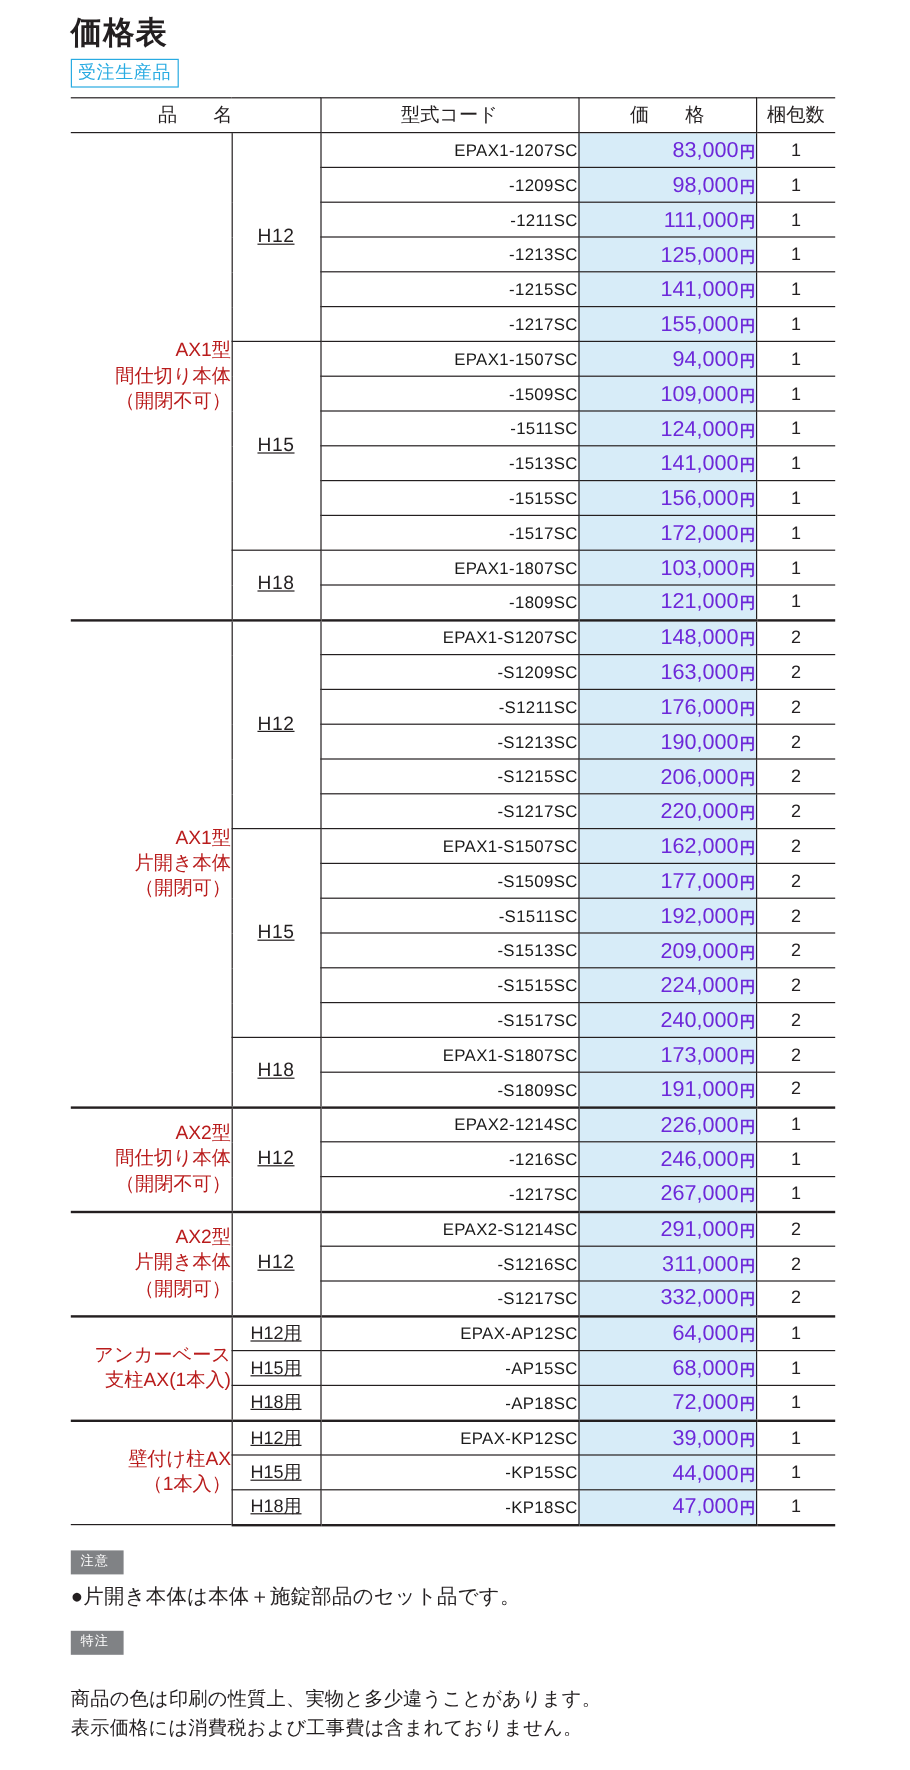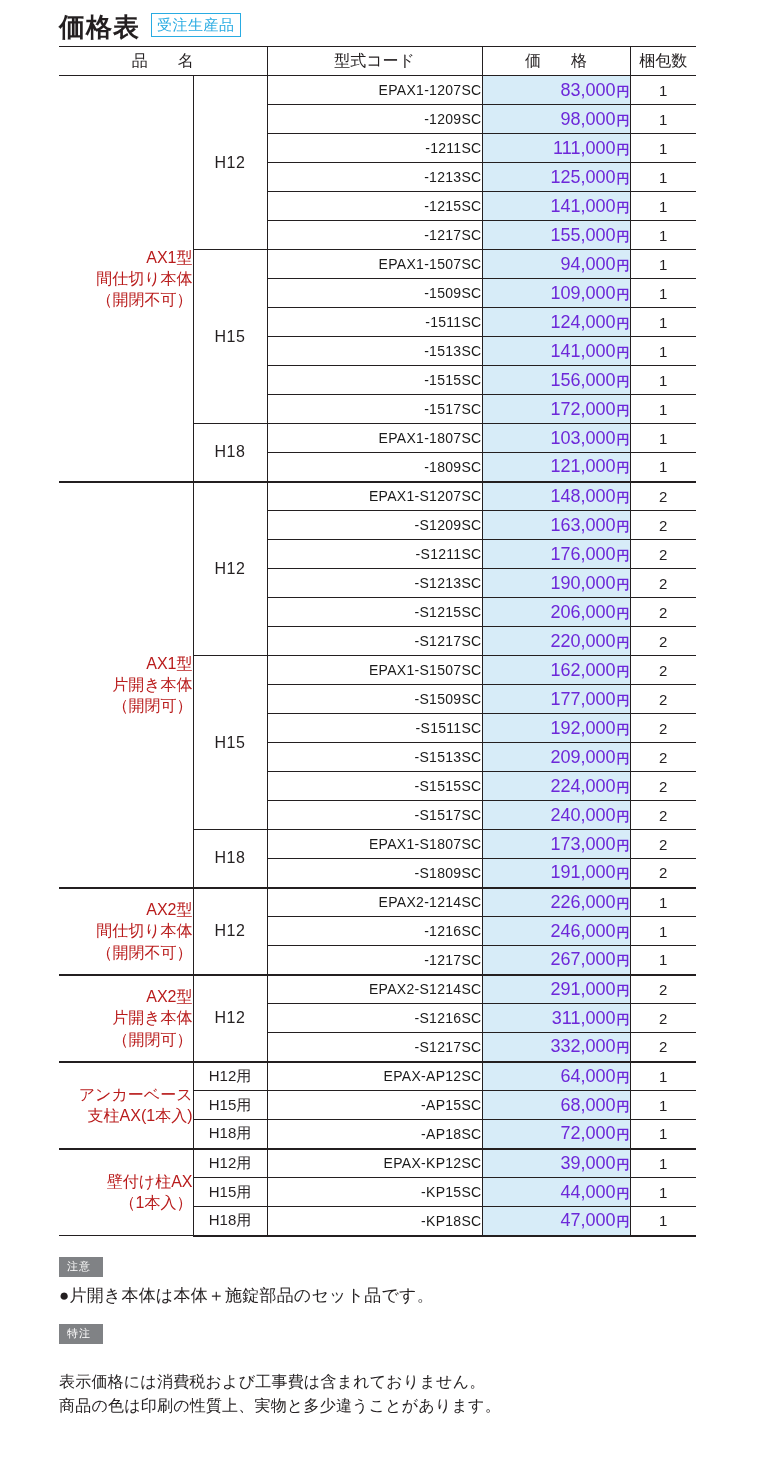"価格表" .title-row { align-items: center -> flex-start; flex-direction: none -> column }
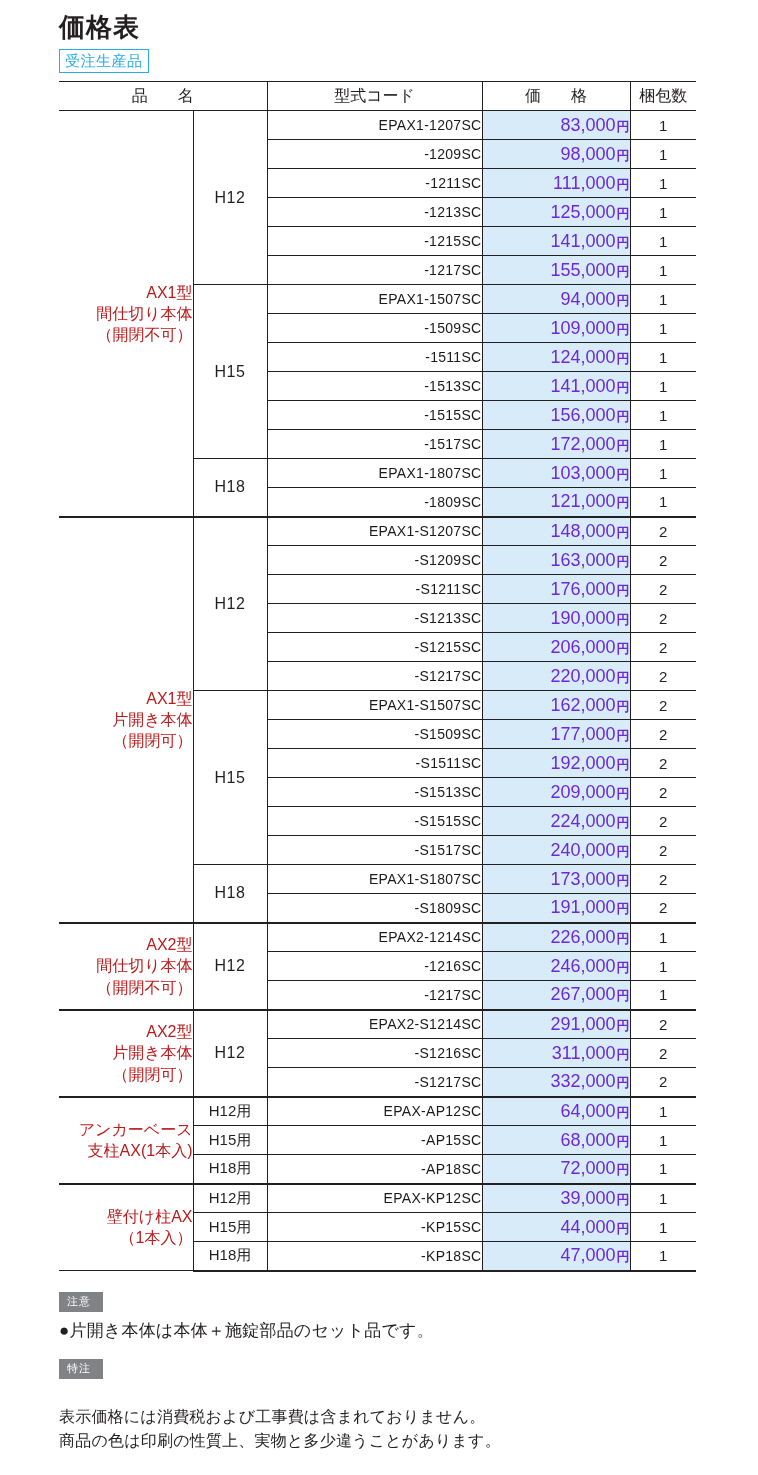"H12" .cell-h { text-decoration: none -> underline }
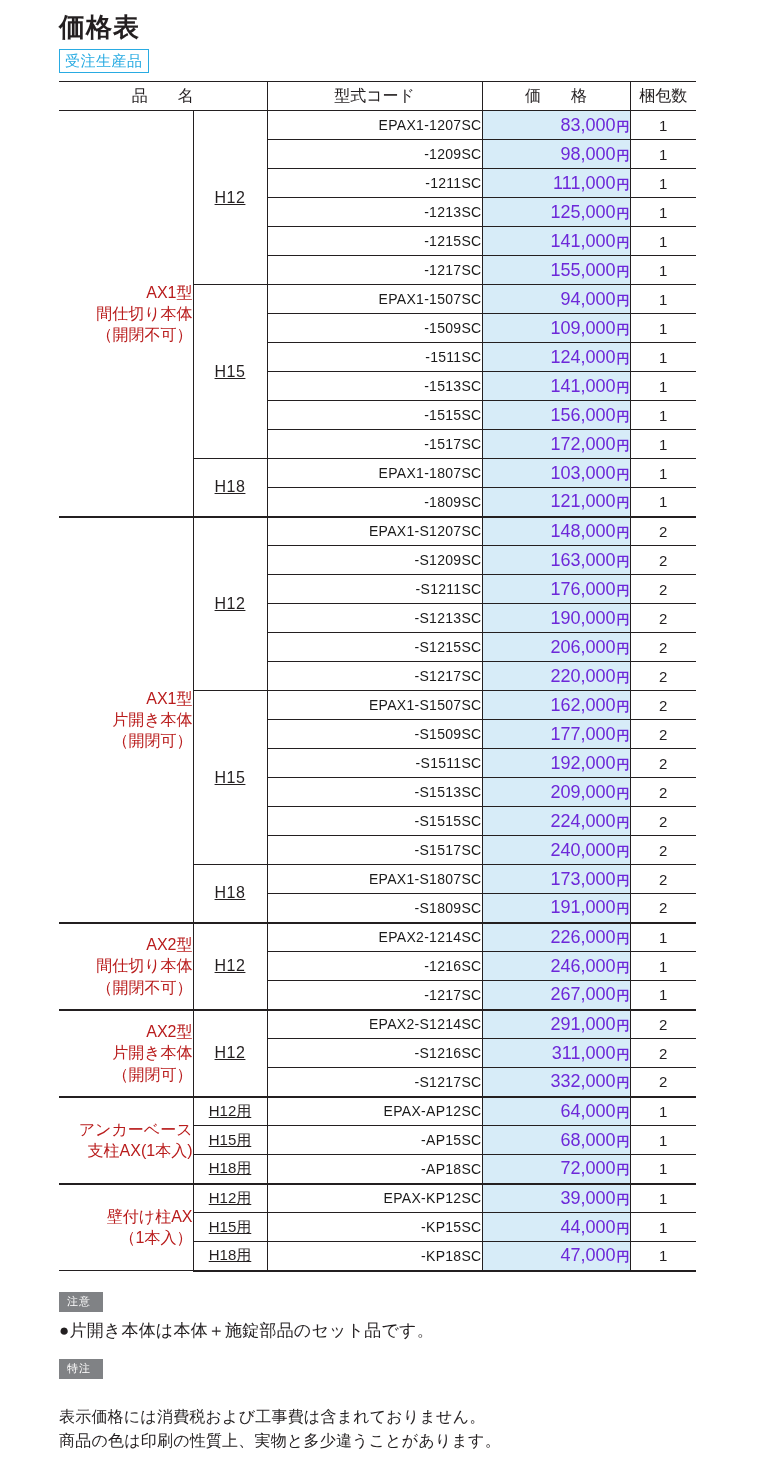"表示価格には消費税および工事費は含まれておりません。" div.fine { order: before "商品の色は印刷の性質上、実物と多少違うことがあります。" -> after "商品の色は印刷の性質上、実物と多少違うことがあります。" }
